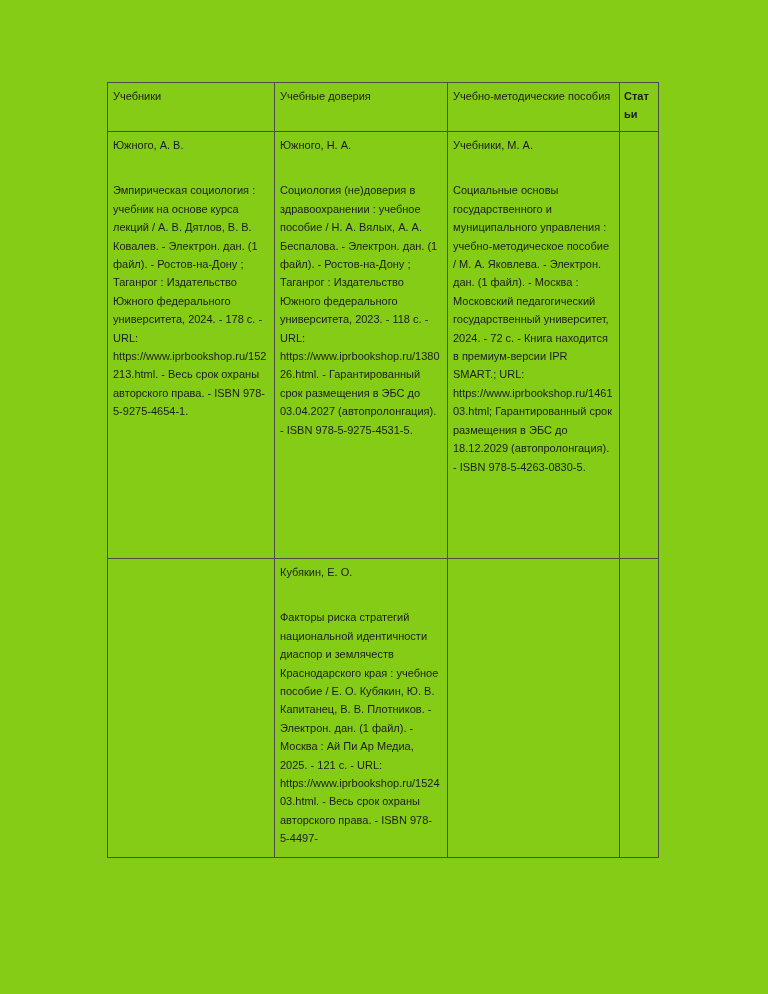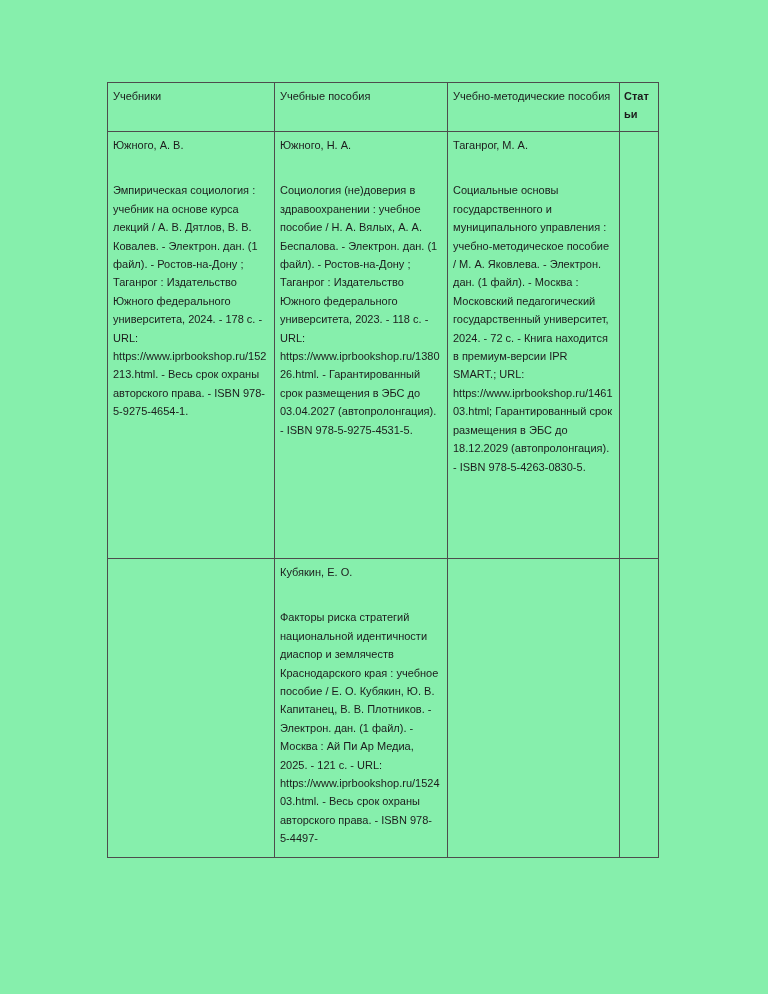"Учебники" .page { background: #86efac -> #84cc16 }
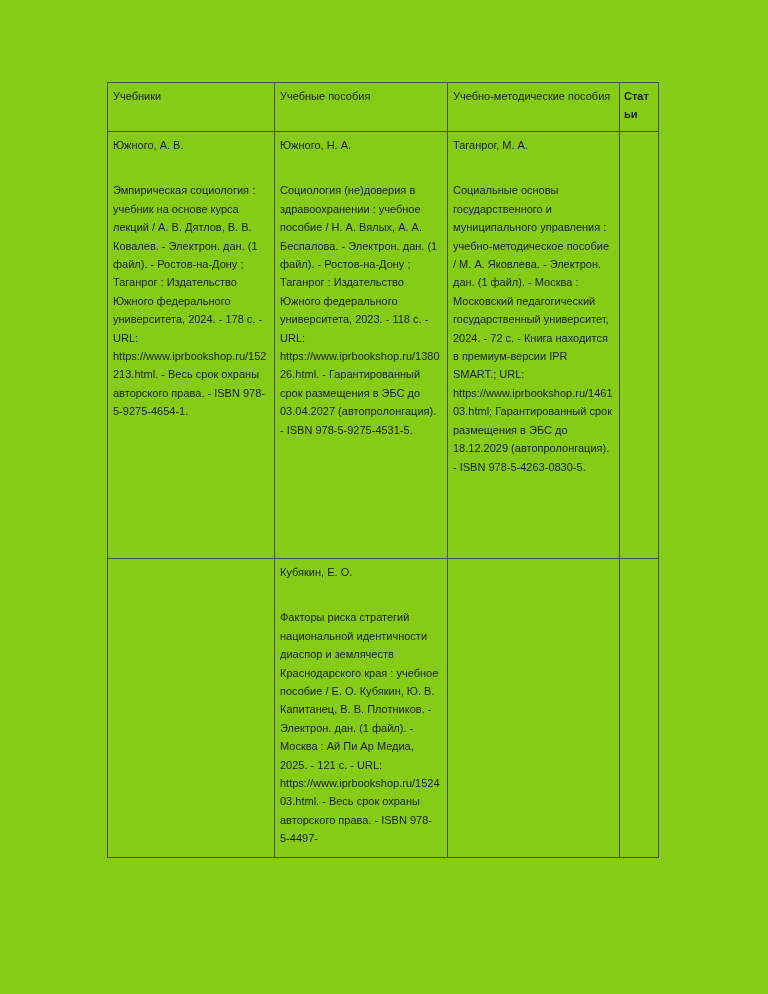"Учебные пособия" th { text: пособия -> доверия }
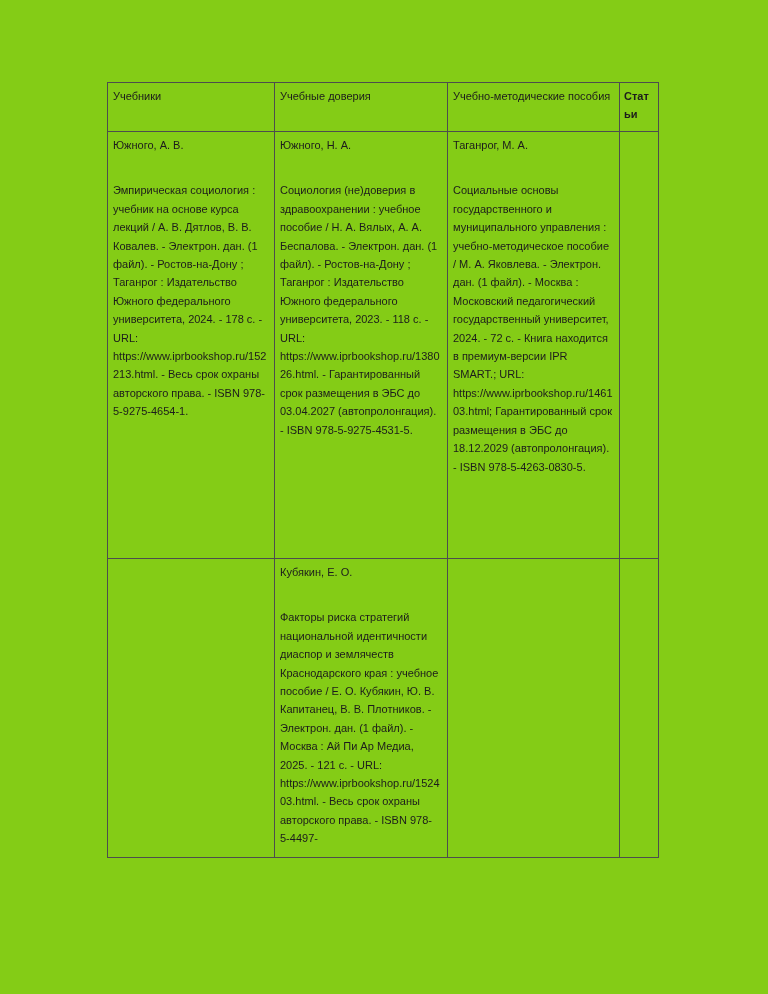"Таганрог, М. А." div.cell-author { text: Таганрог -> Учебники }
